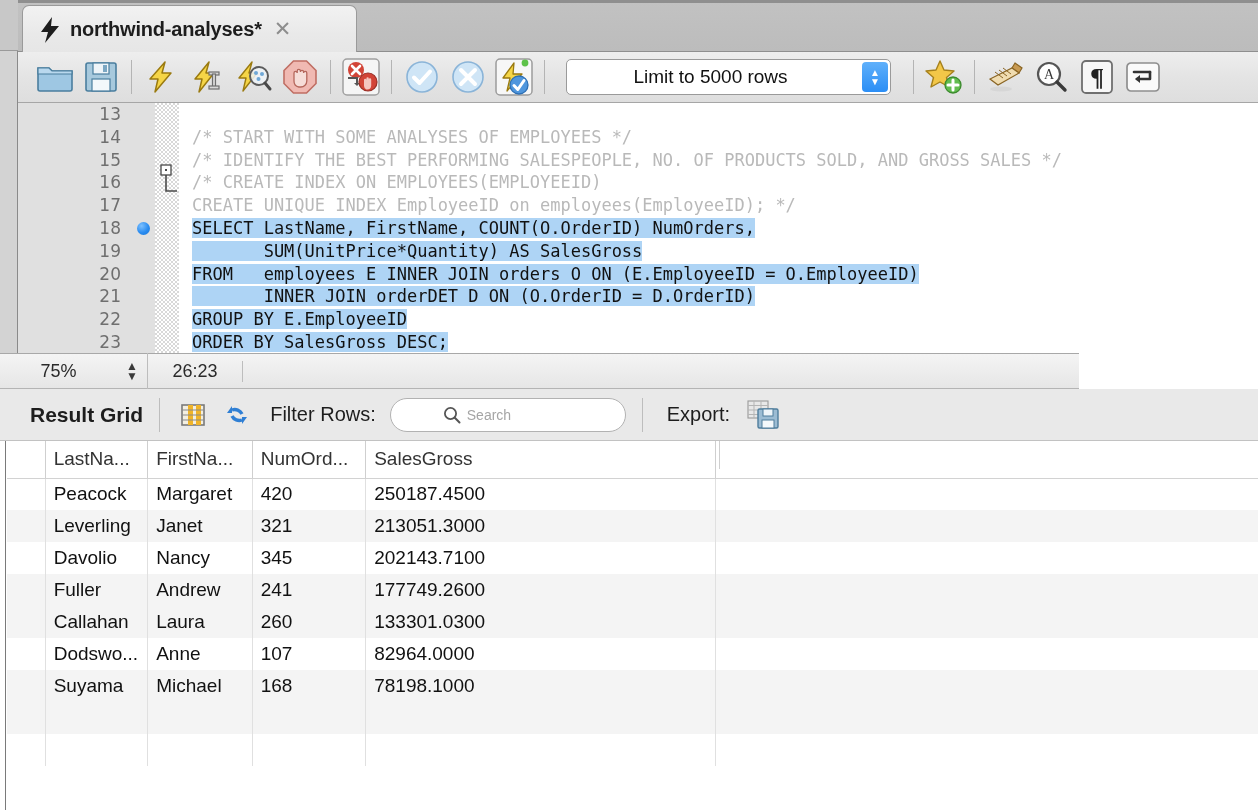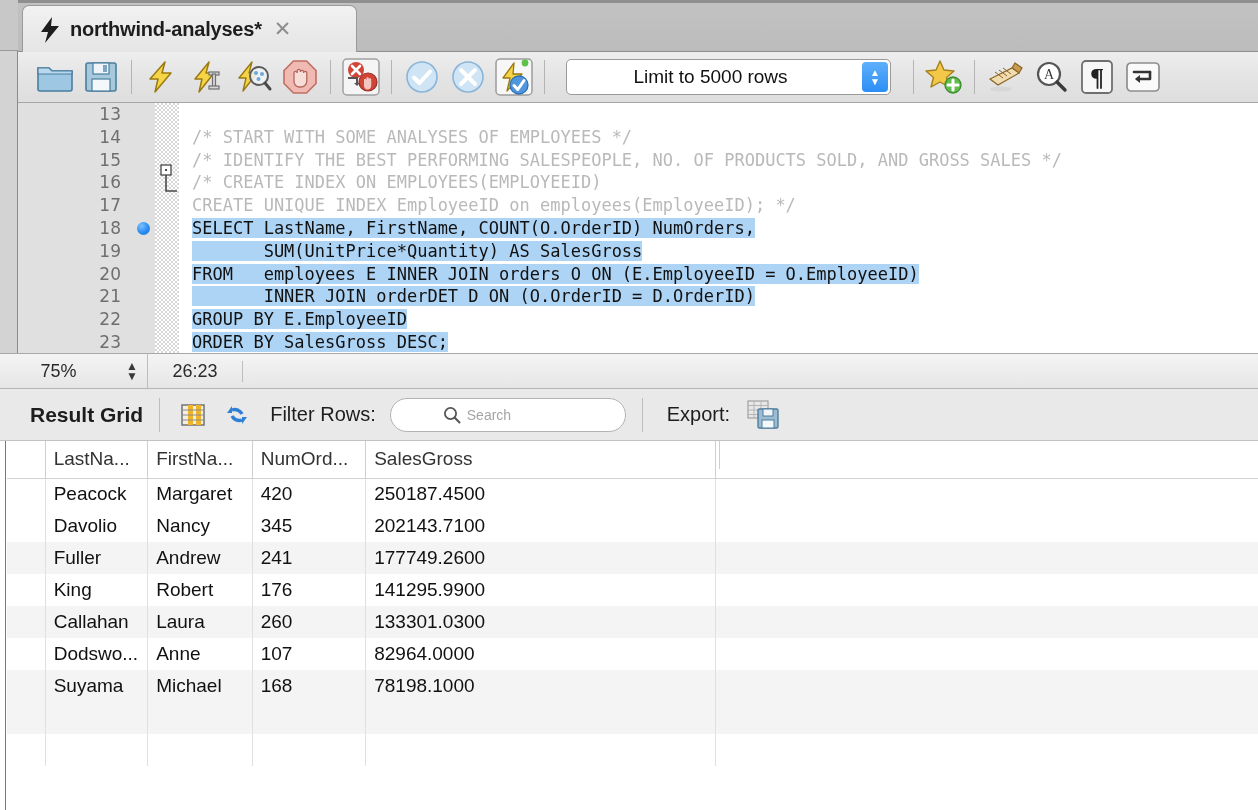"75%" .ed-status { width: 1258px -> 1079px }
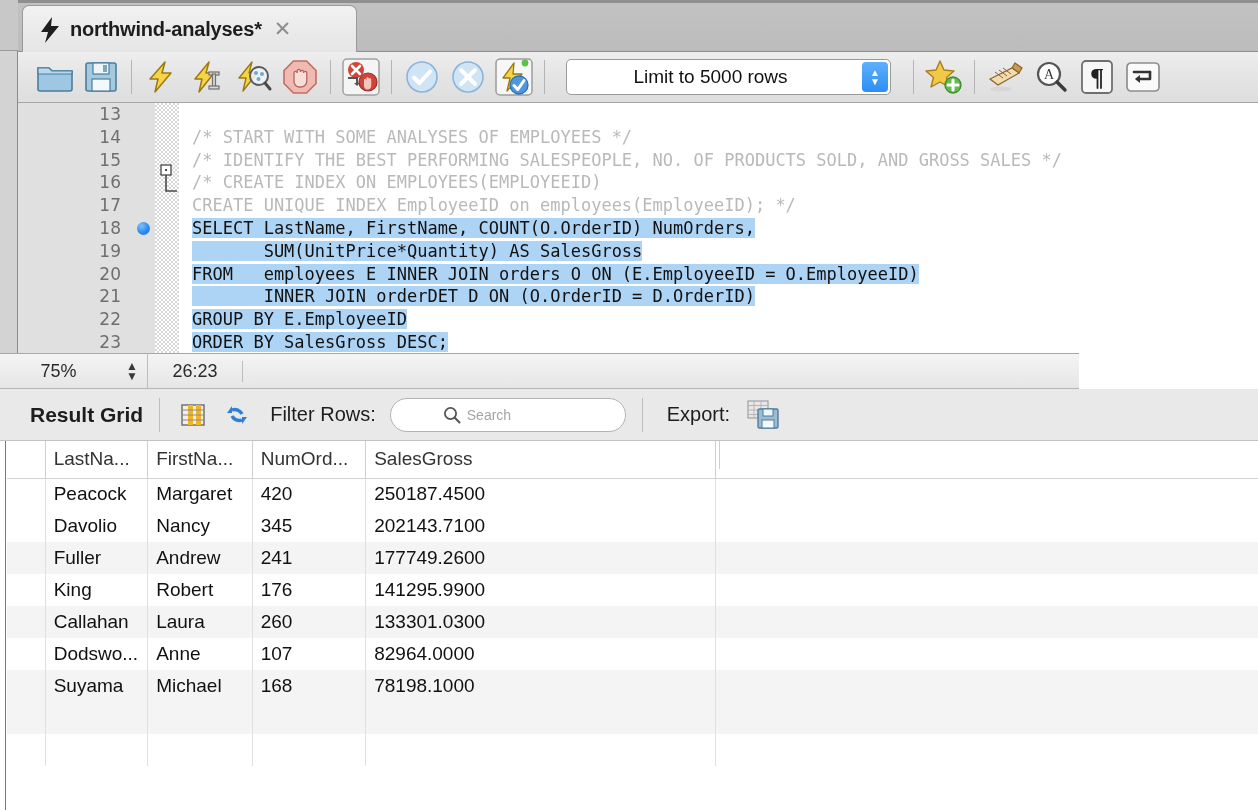"Leverling" tr.alt { html: none -> <tr> <td></td> <td>Leverling</td> <td>Janet</td> <td>321</td> <td>213051.3000</td> <td></td> </tr> }
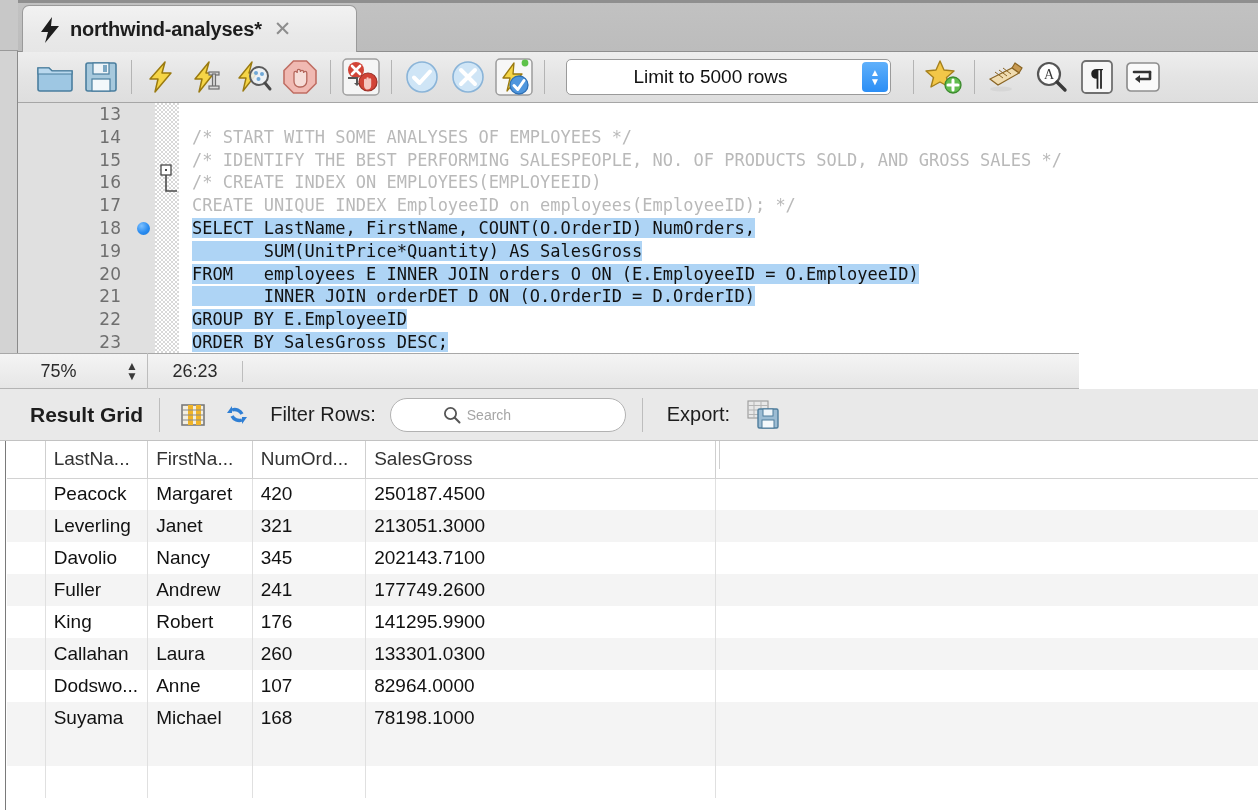"King" tr { html: <tr> <td></td> <td>King</td> <td>Robert</td> <td>176</td> <td>141295.9900</td> <td></td> </tr> -> none }
